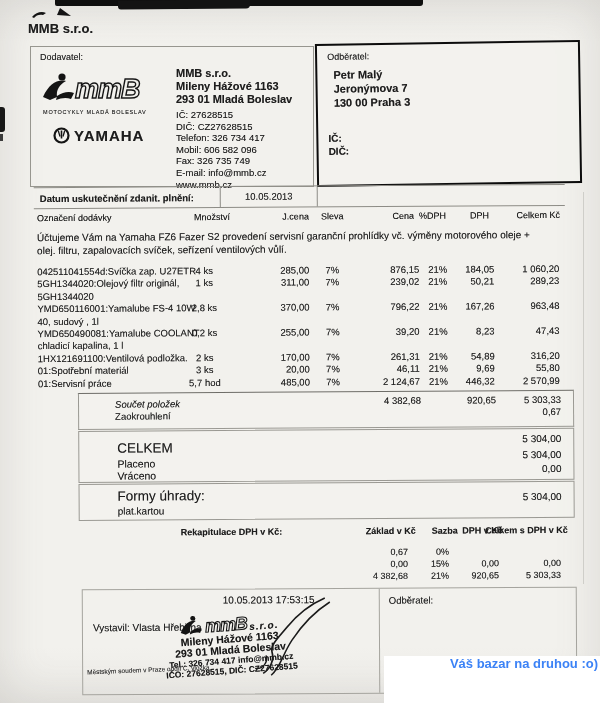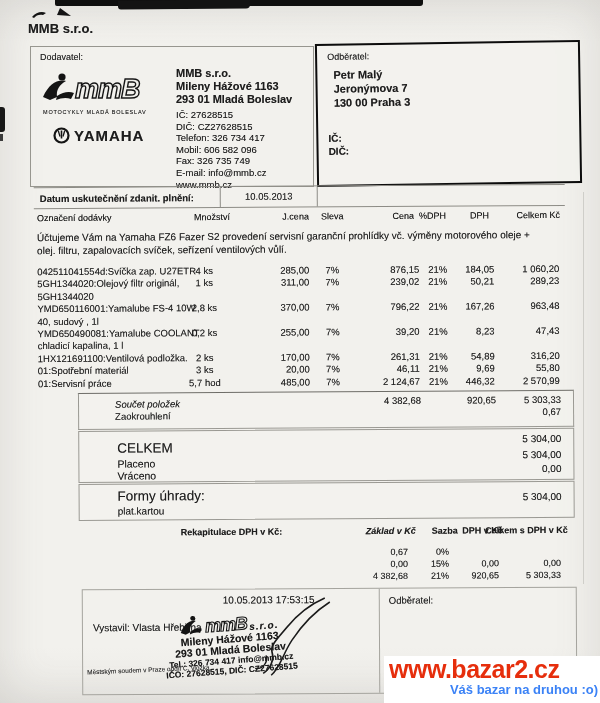"Základ v Kč" span.hd { font-style: italic -> none }
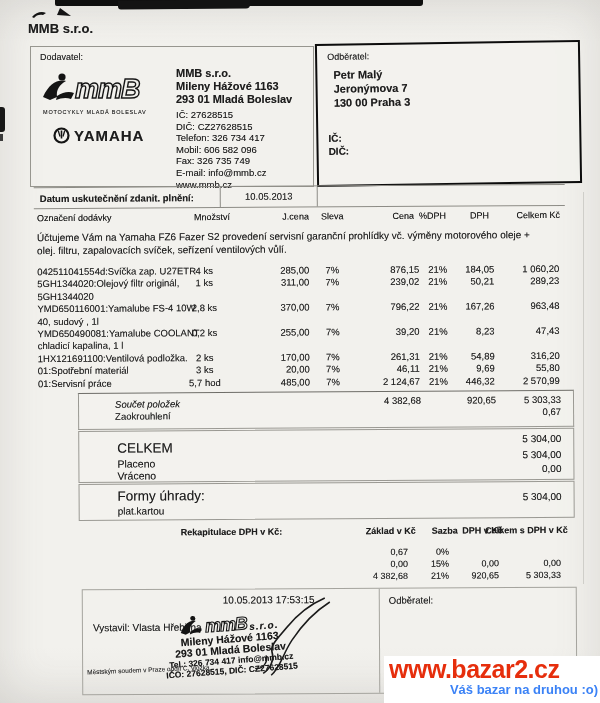"www.bazar2.cz" div.wm-url { html: <div>www.bazar2.cz</div> -> none }
